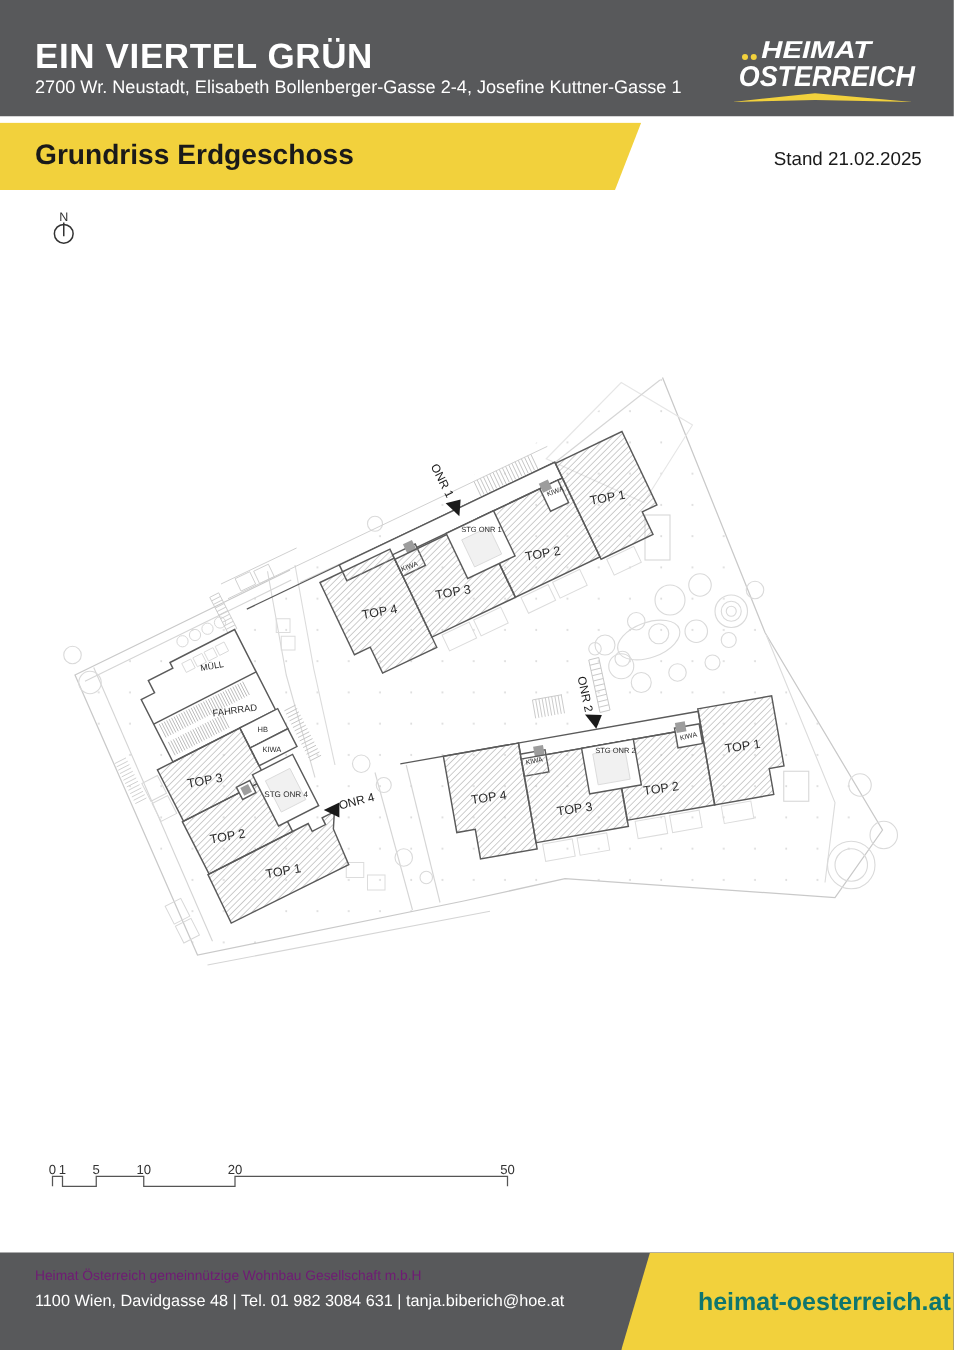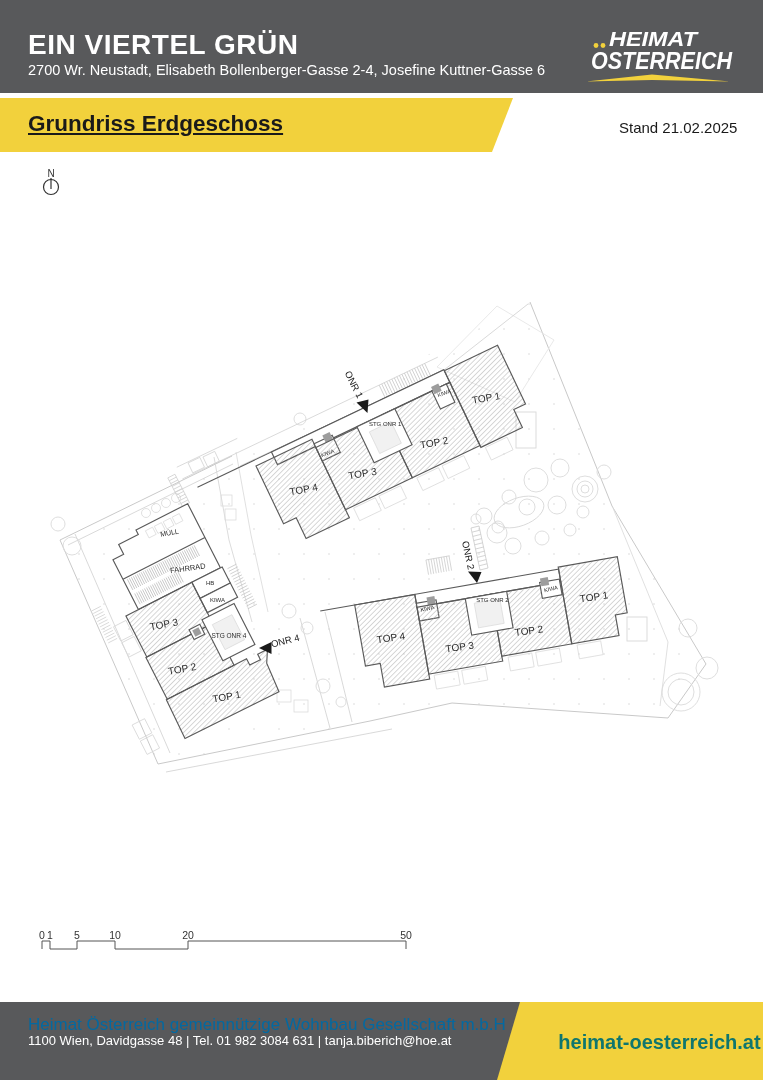"2700 Wr. Neustadt, Elisabeth" div.abs { text: 6 -> 1 }
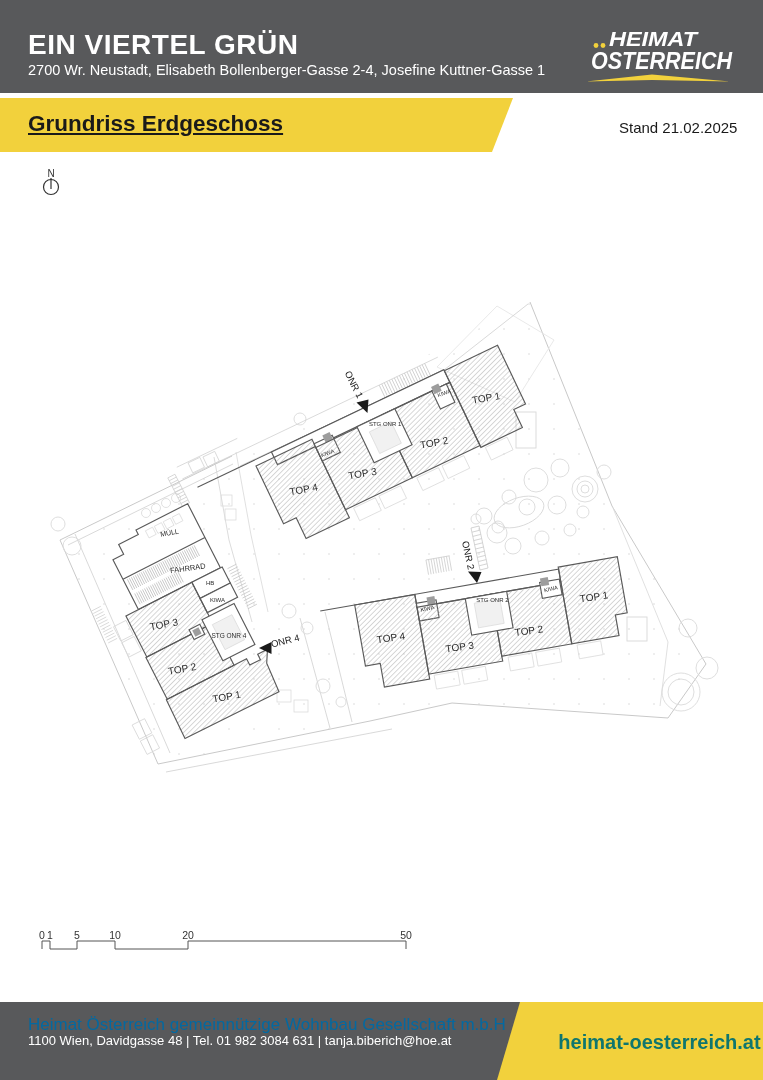"Grundriss Erdgeschoss" div.abs { text-decoration: underline -> none }
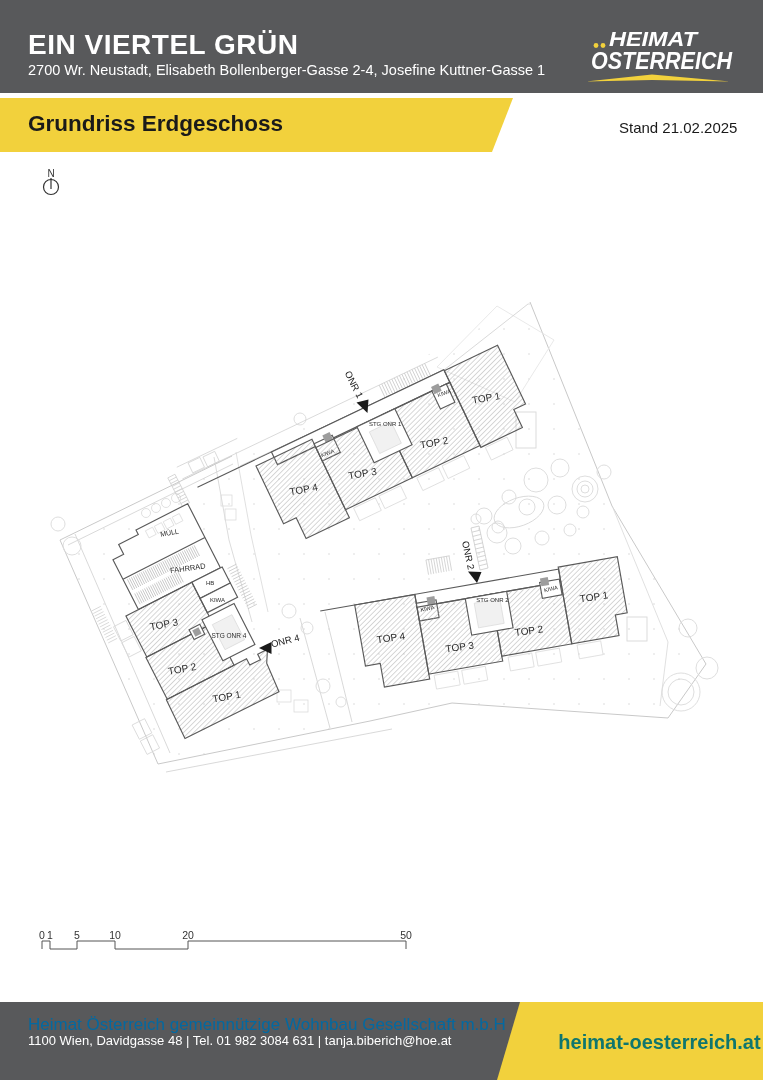"Heimat Österreich gemeinnützige Wohnbau" div.abs { color: #0369a1 -> #701a75; font-size: 17px -> 11px }
